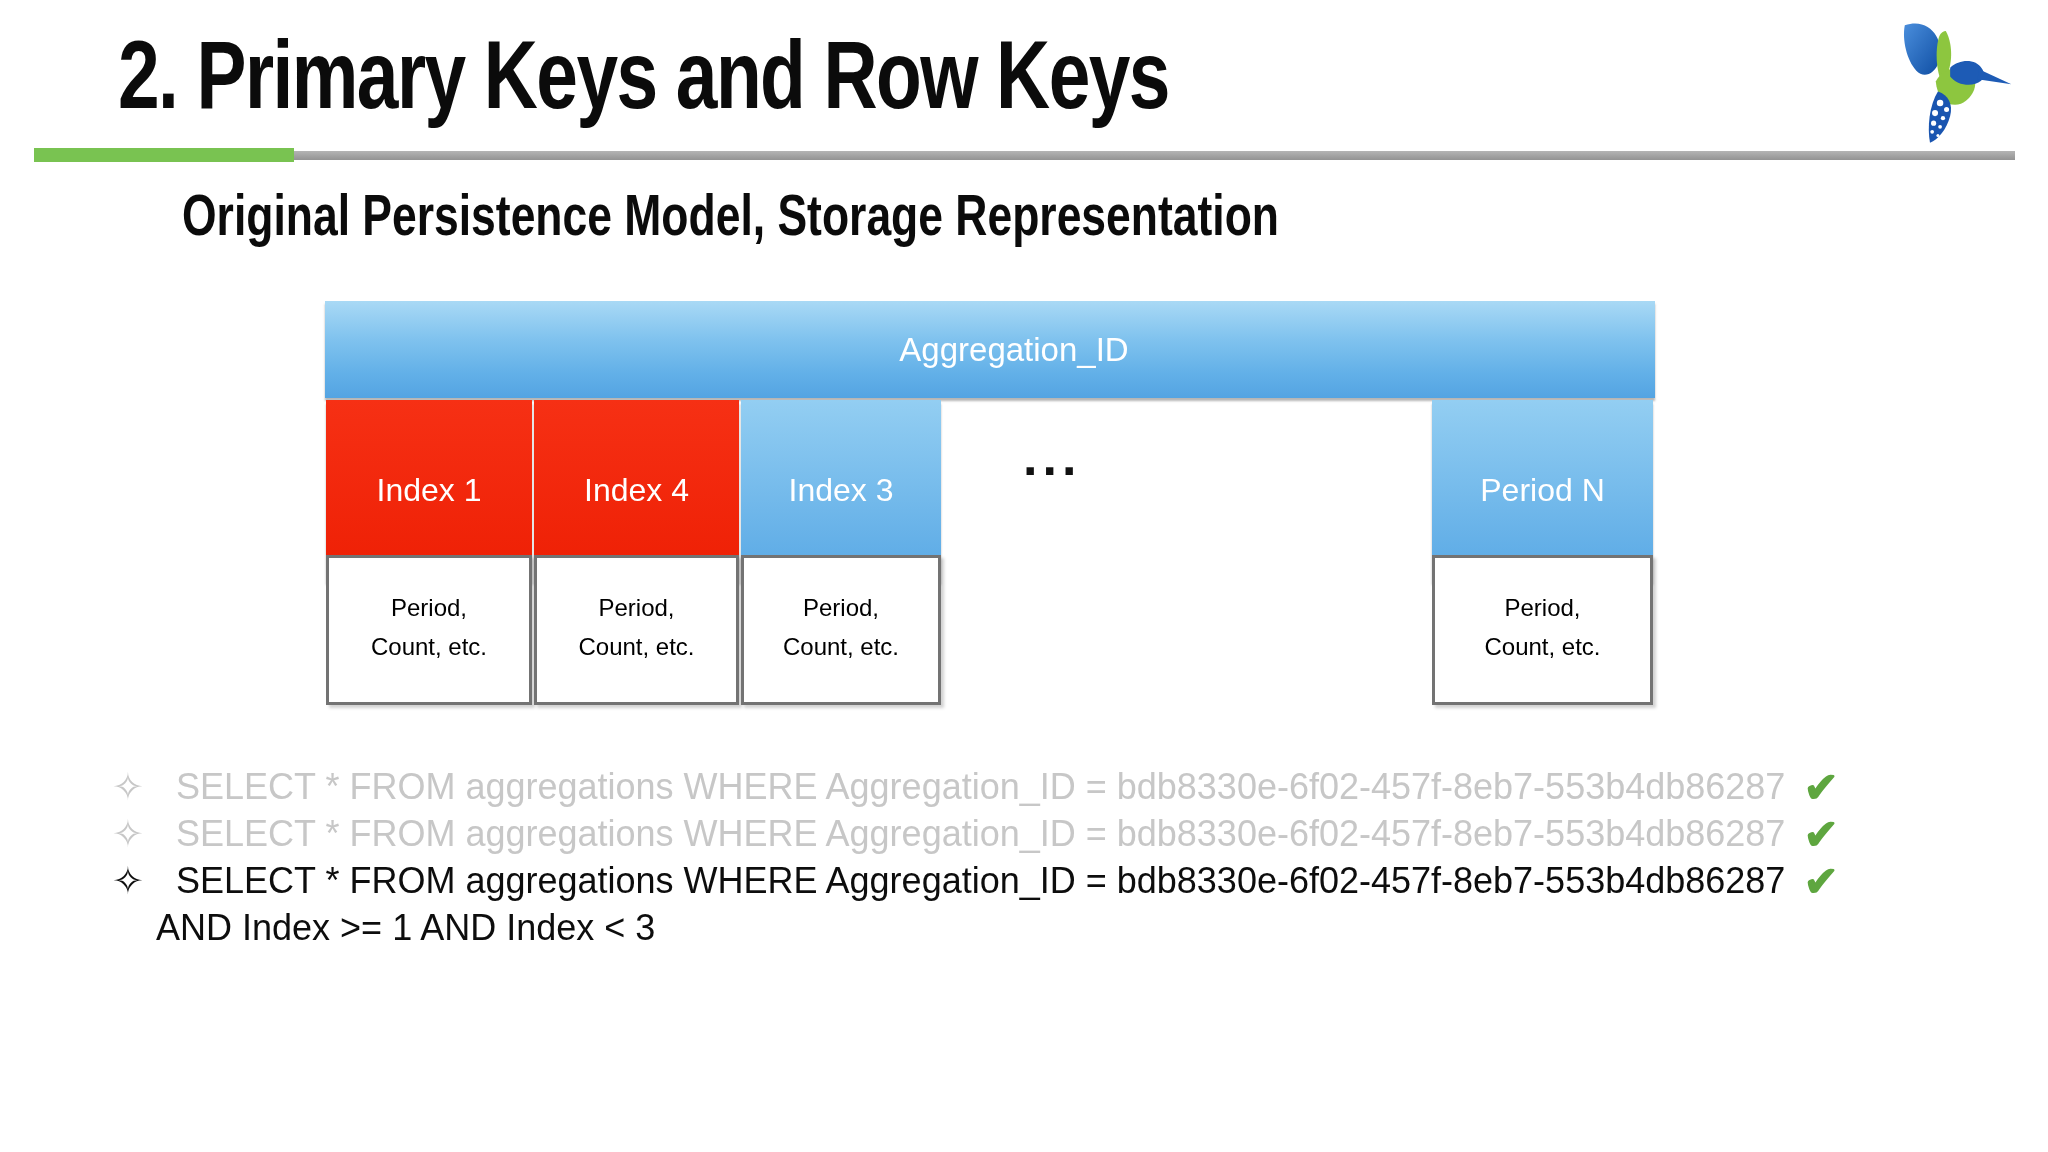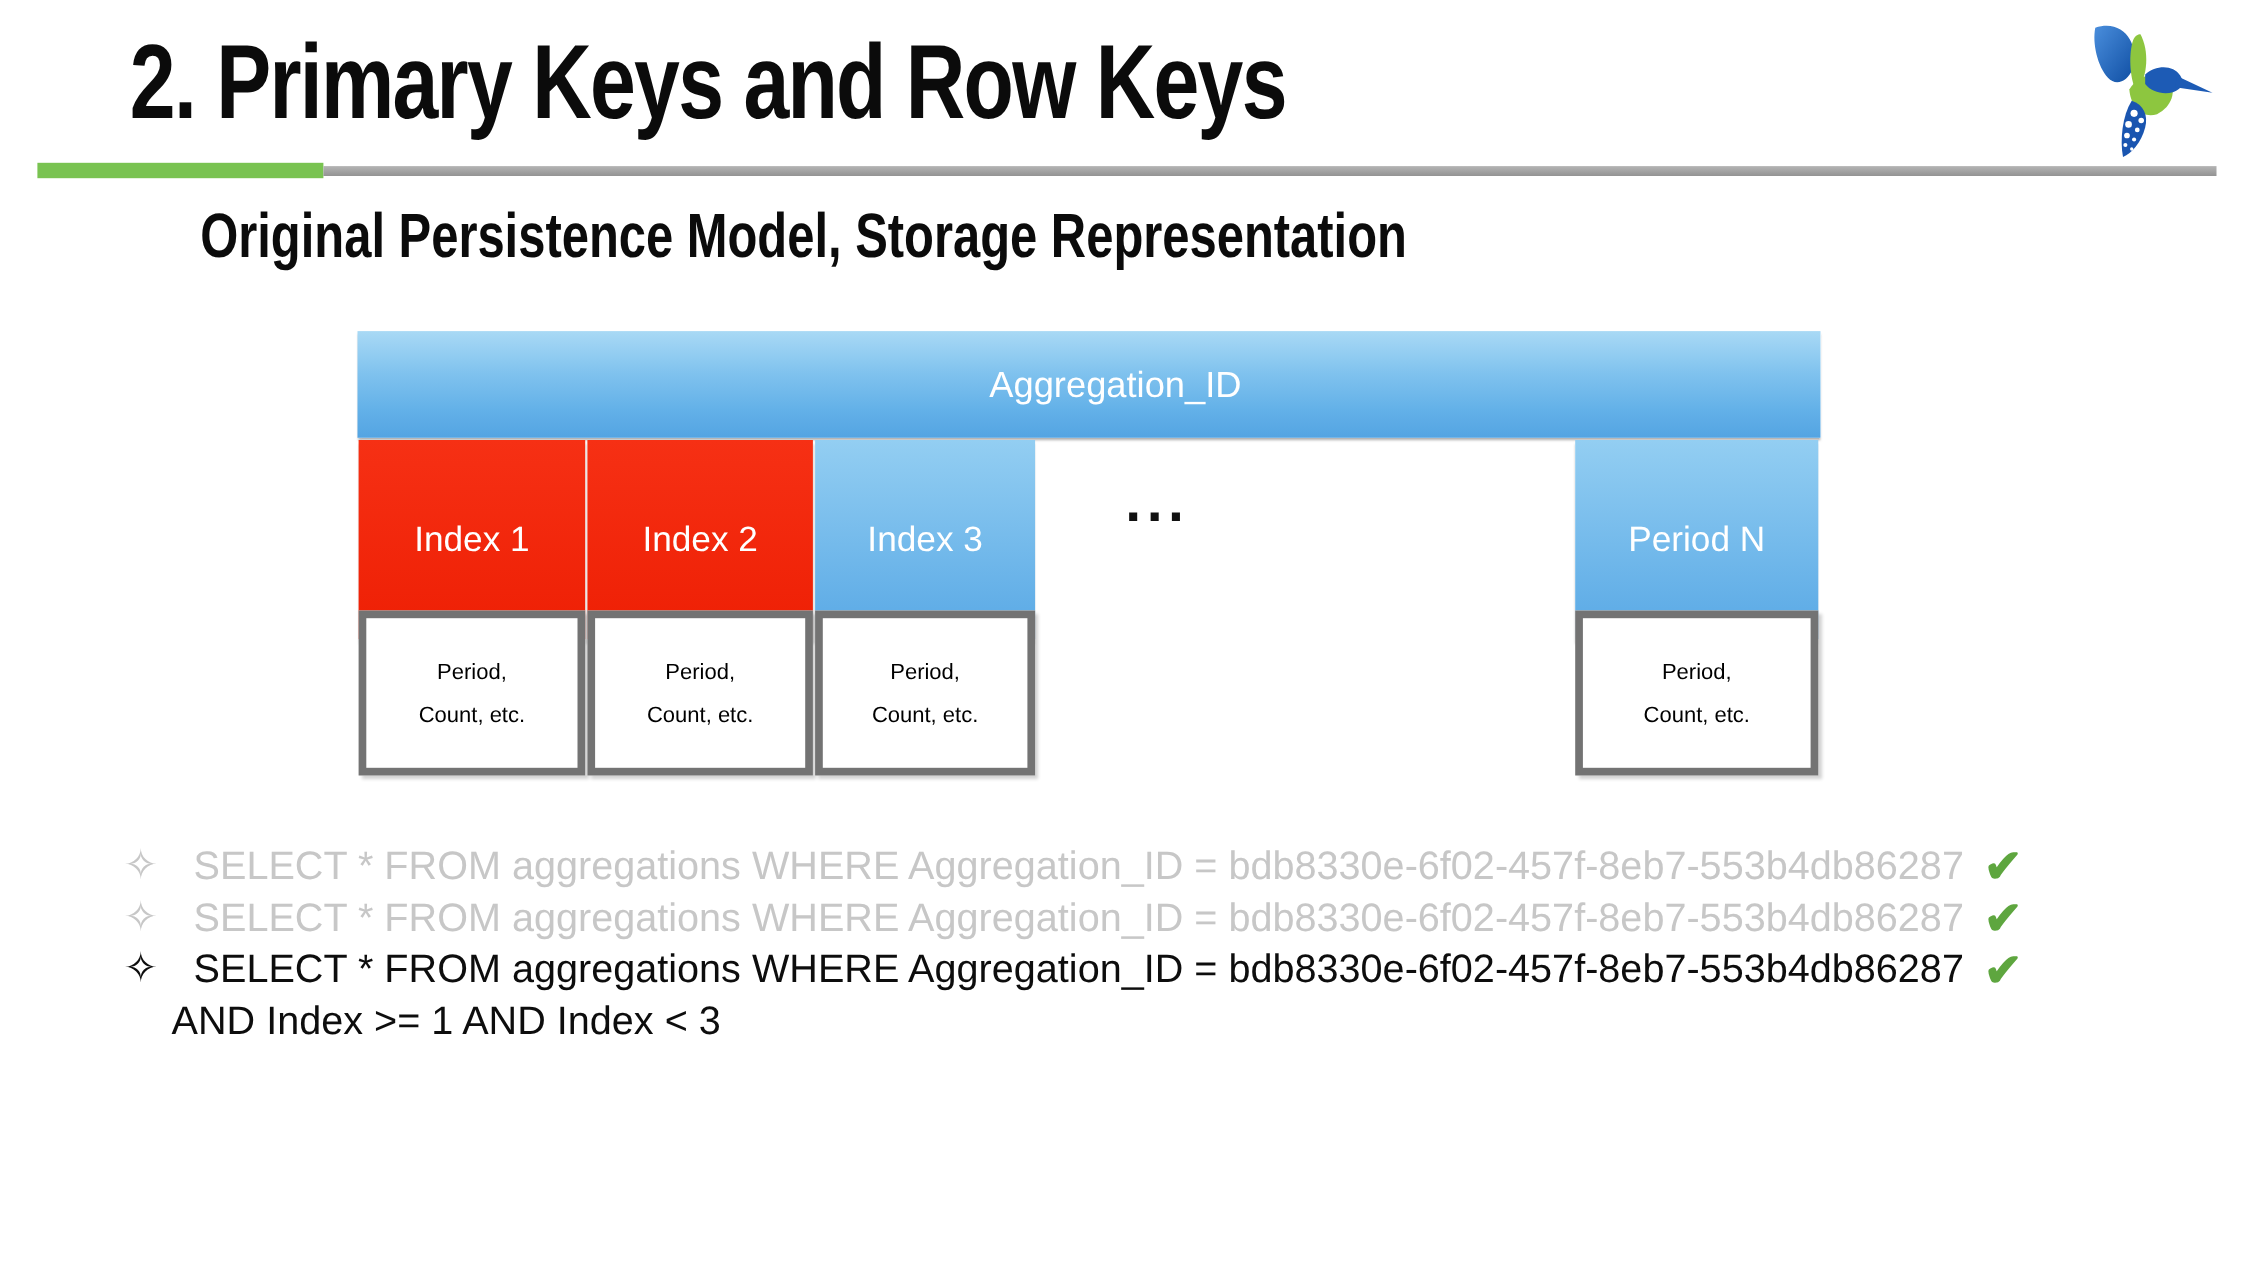"Index 2" div.cell { text: 2 -> 4 }
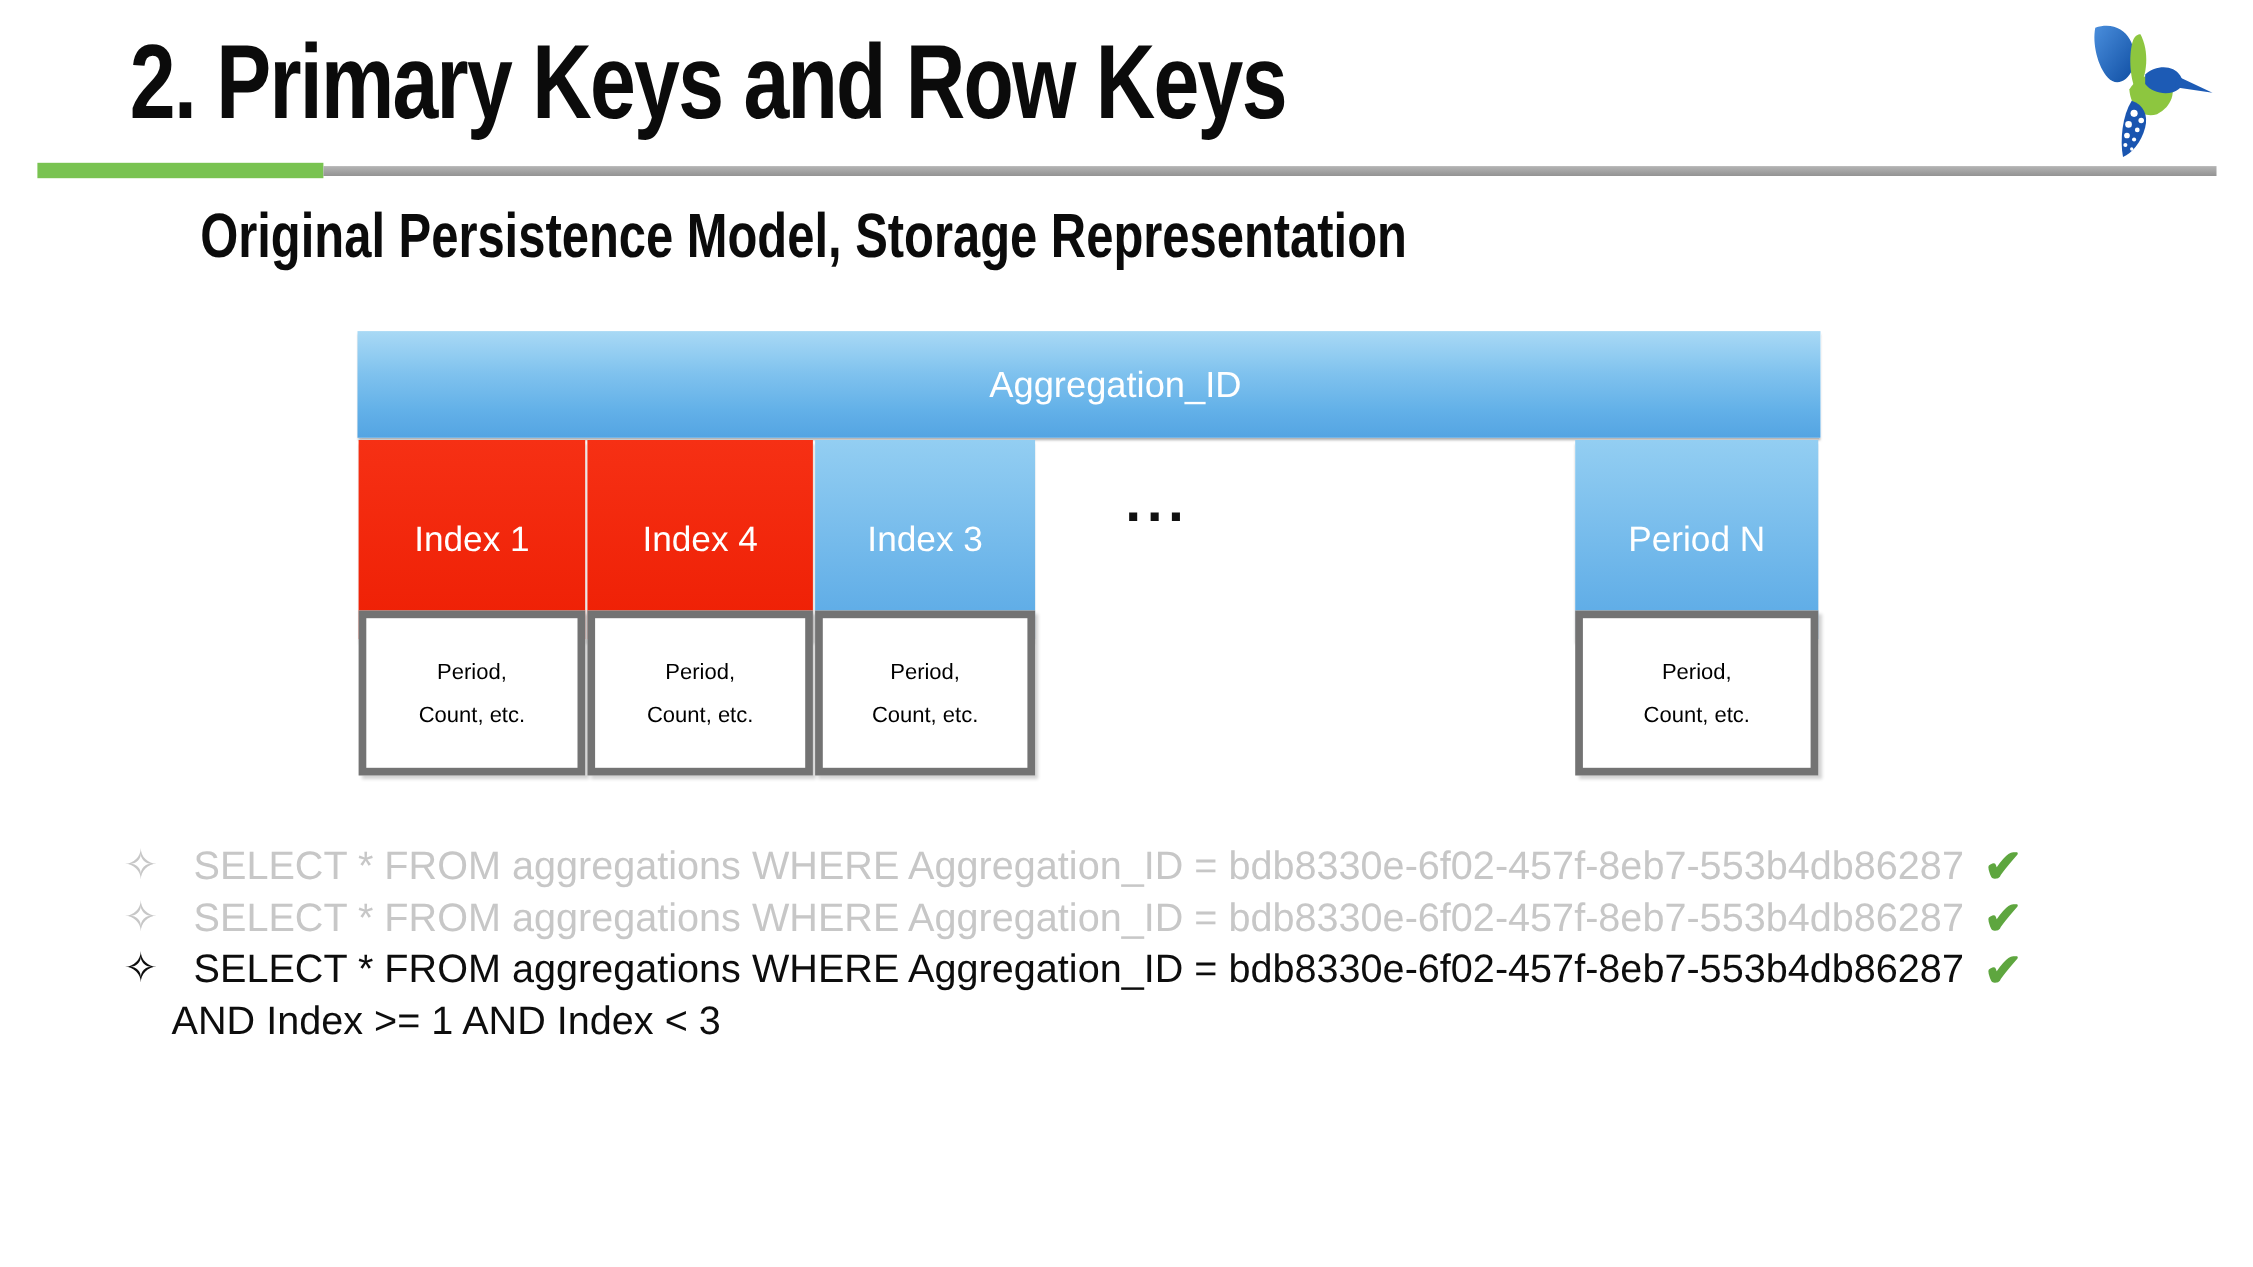"Period," .vbox { border: 7px solid #737373 -> 3px solid #737373; font-size: 20px -> 24px }
